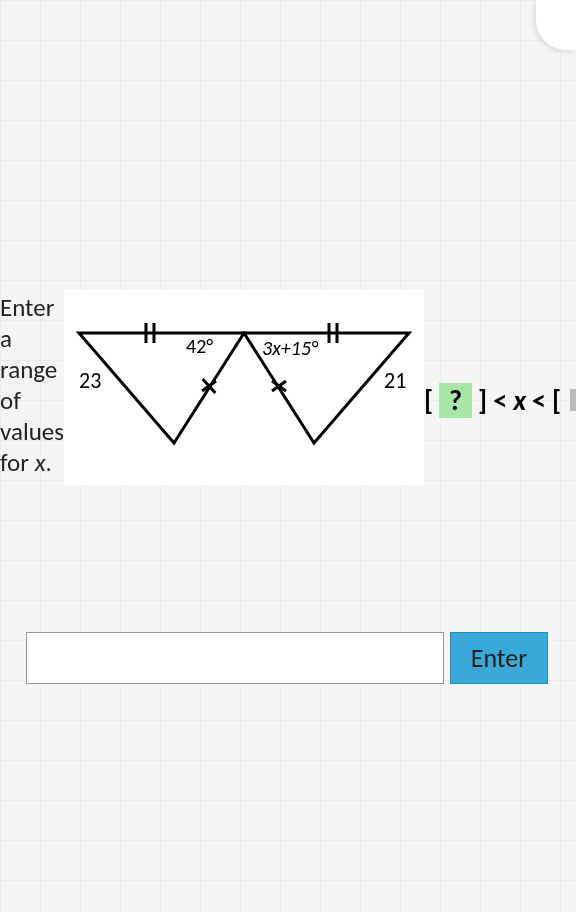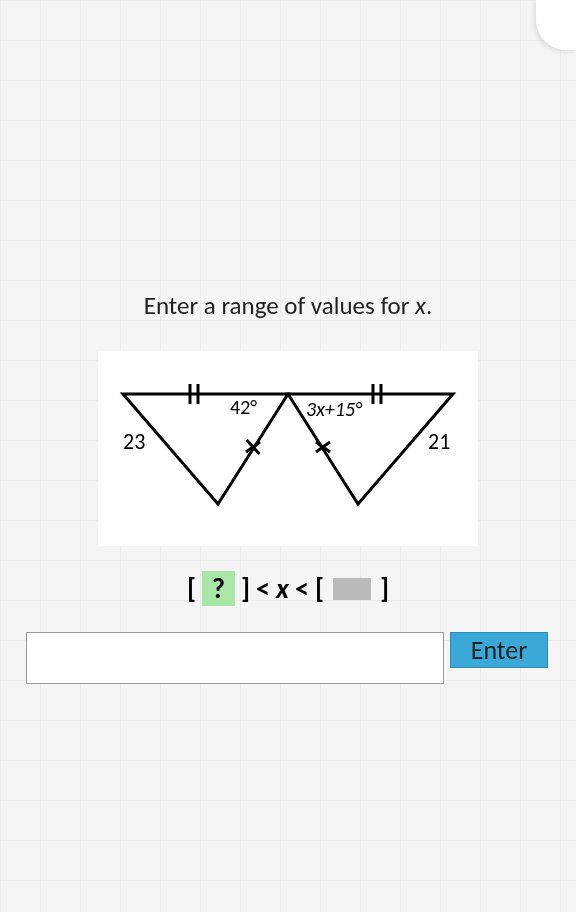"Enter a range of values" .content { flex-direction: column -> none }
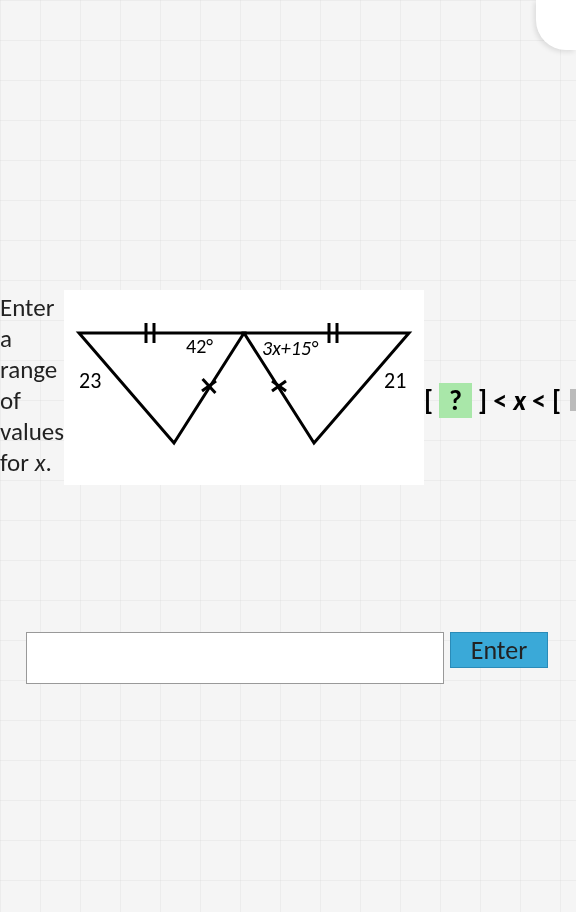"Enter" .enter-btn { height: 36px -> 52px }
